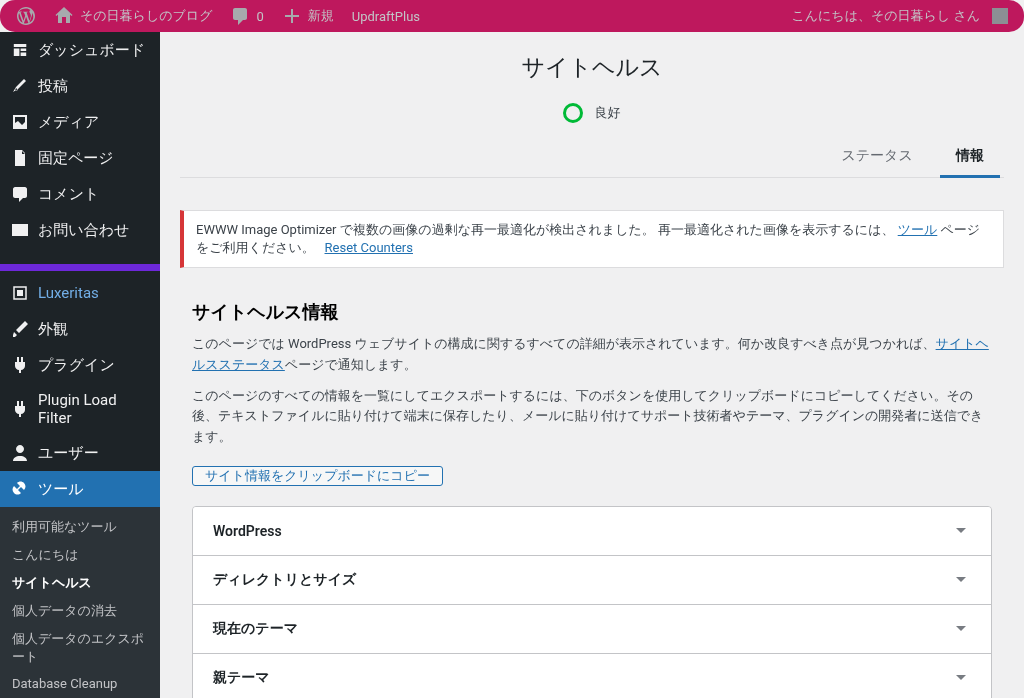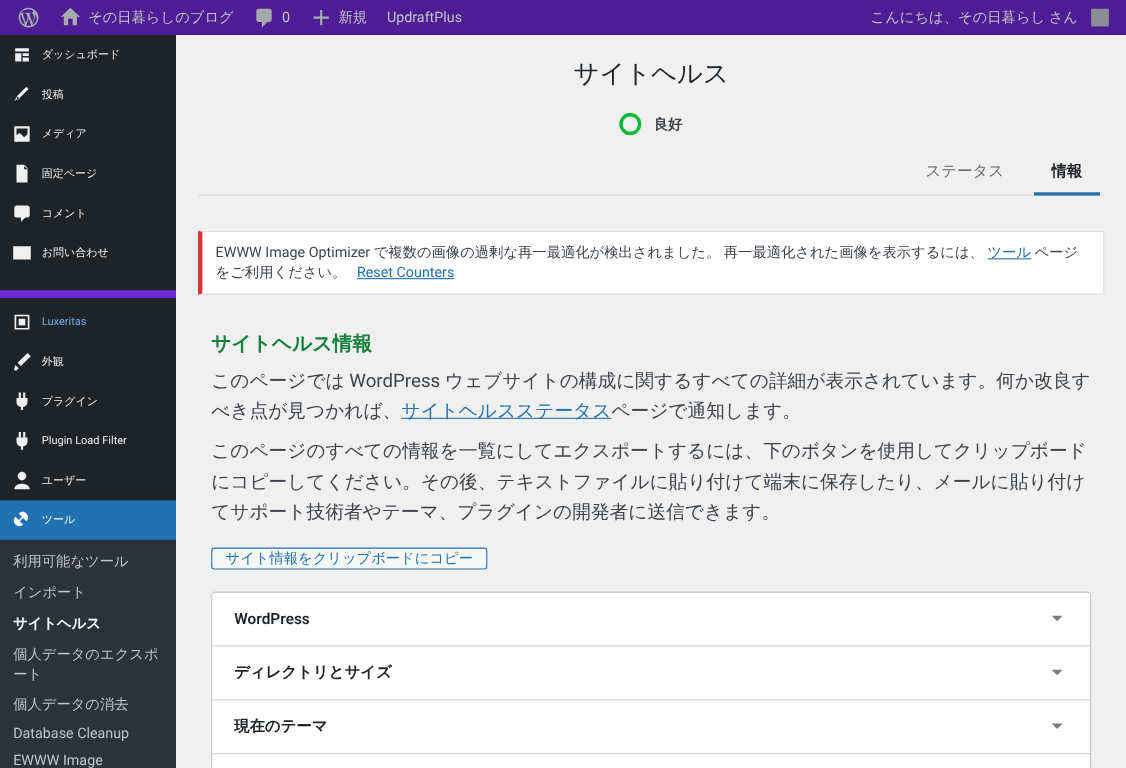"その日暮らしのブログ" #adminbar { background: #4c1d95 -> #be185d; border-radius: none -> 15px }
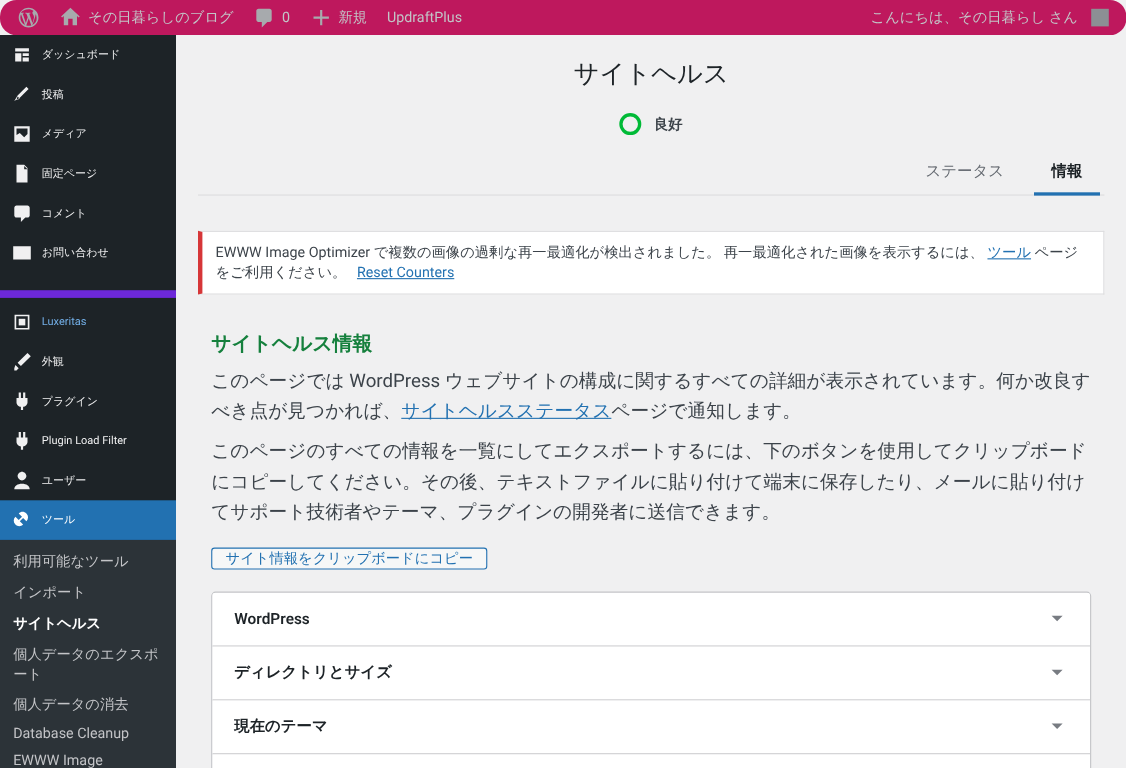"ダッシュボード" .menu-item .txt { font-size: 10px -> 15px }
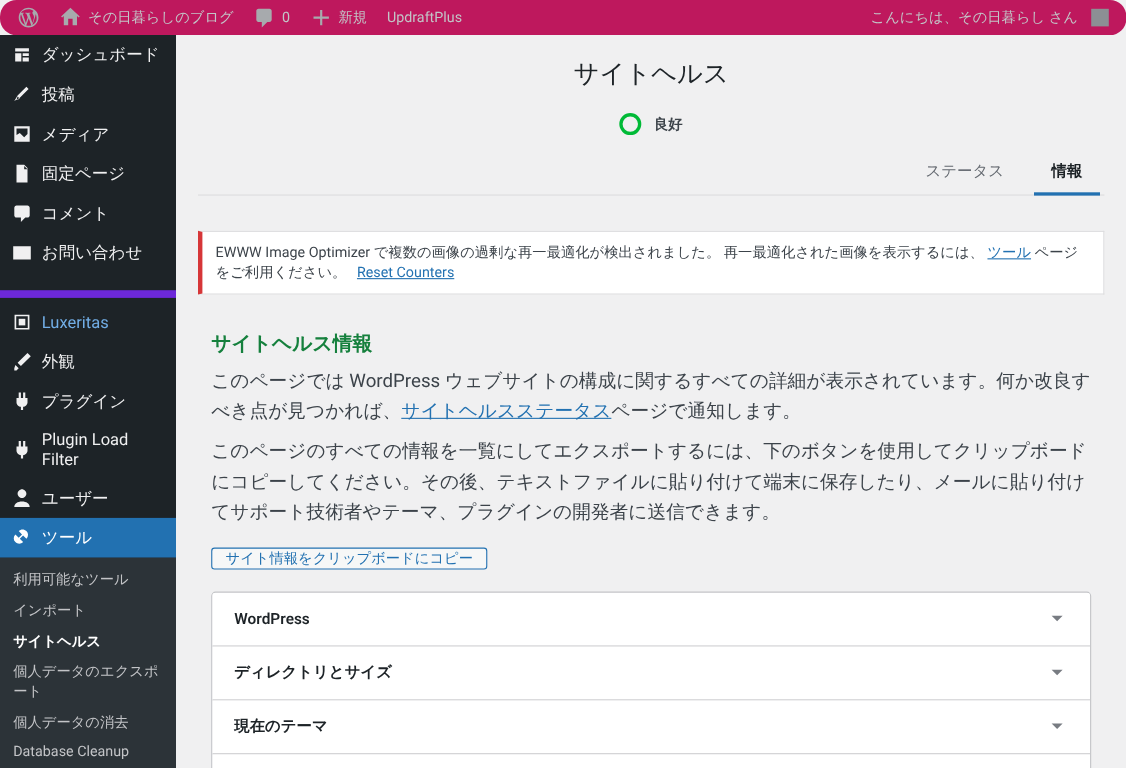"良好" .health-status .label { font-weight: 700 -> 400 }
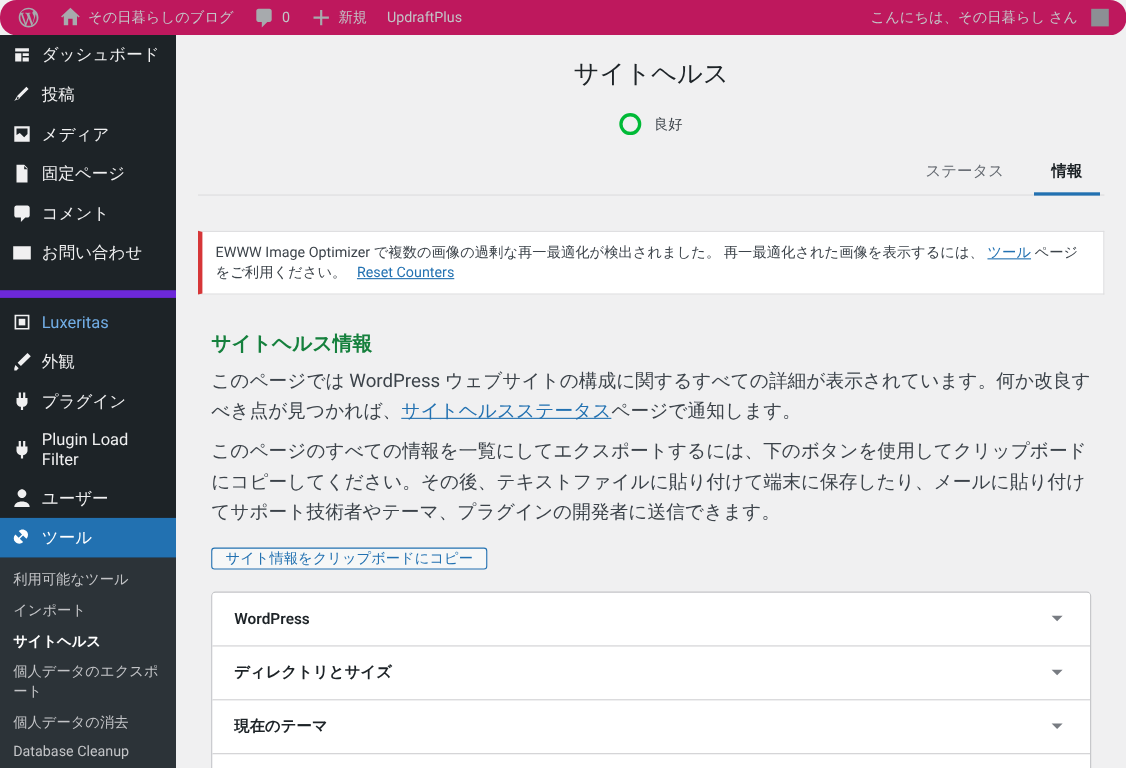"サイトヘルス情報" .site-health-info h2 { color: #15803d -> #000000 }
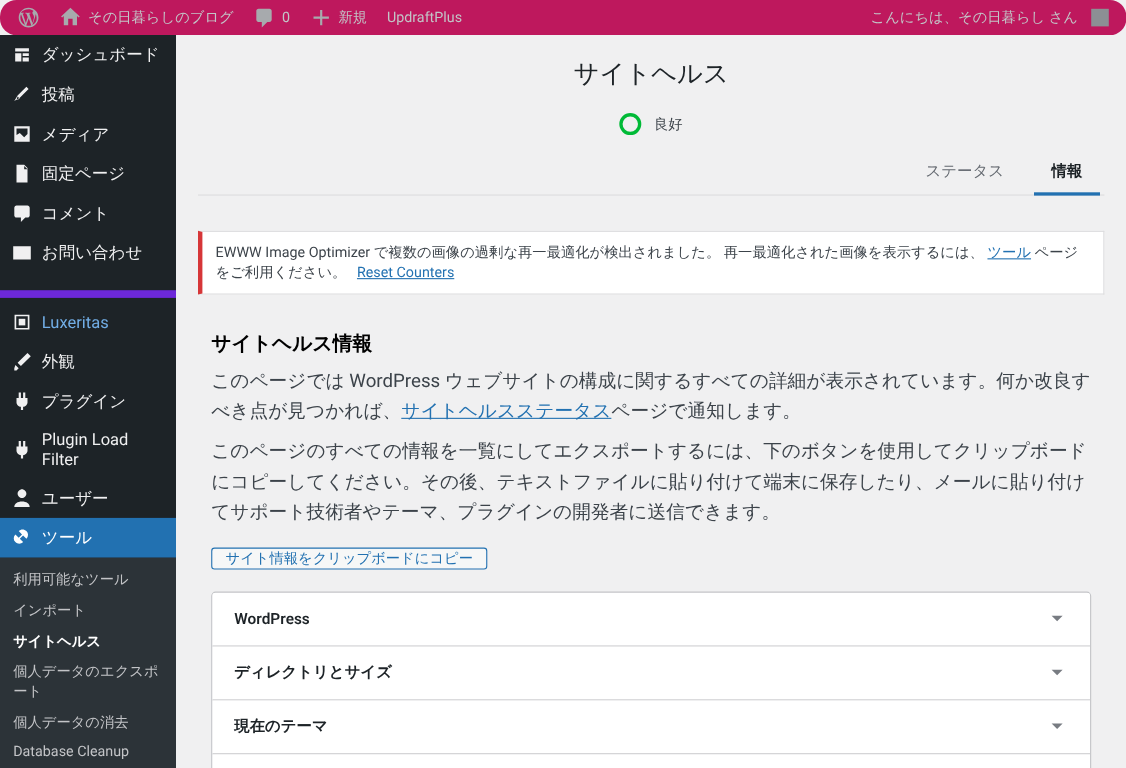"このページでは WordPress" .site-health-info p { font-size: 17px -> 13px }
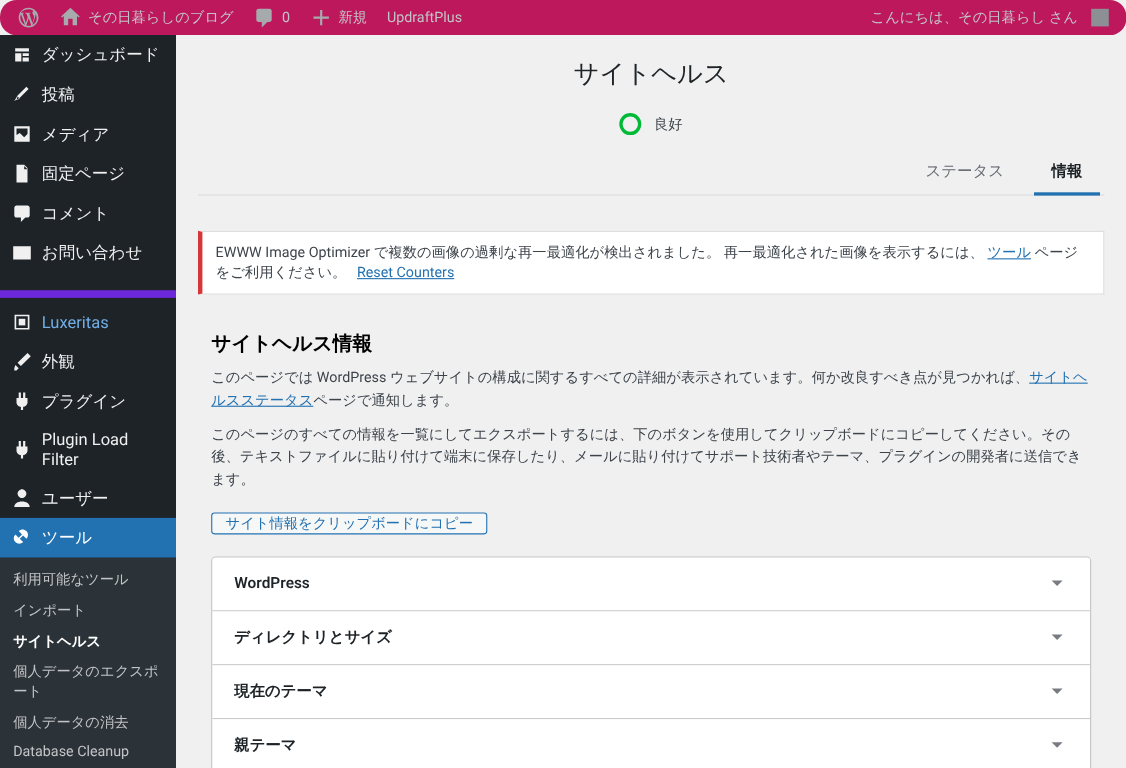"インポート" div.sub { text: インポート -> こんにちは }
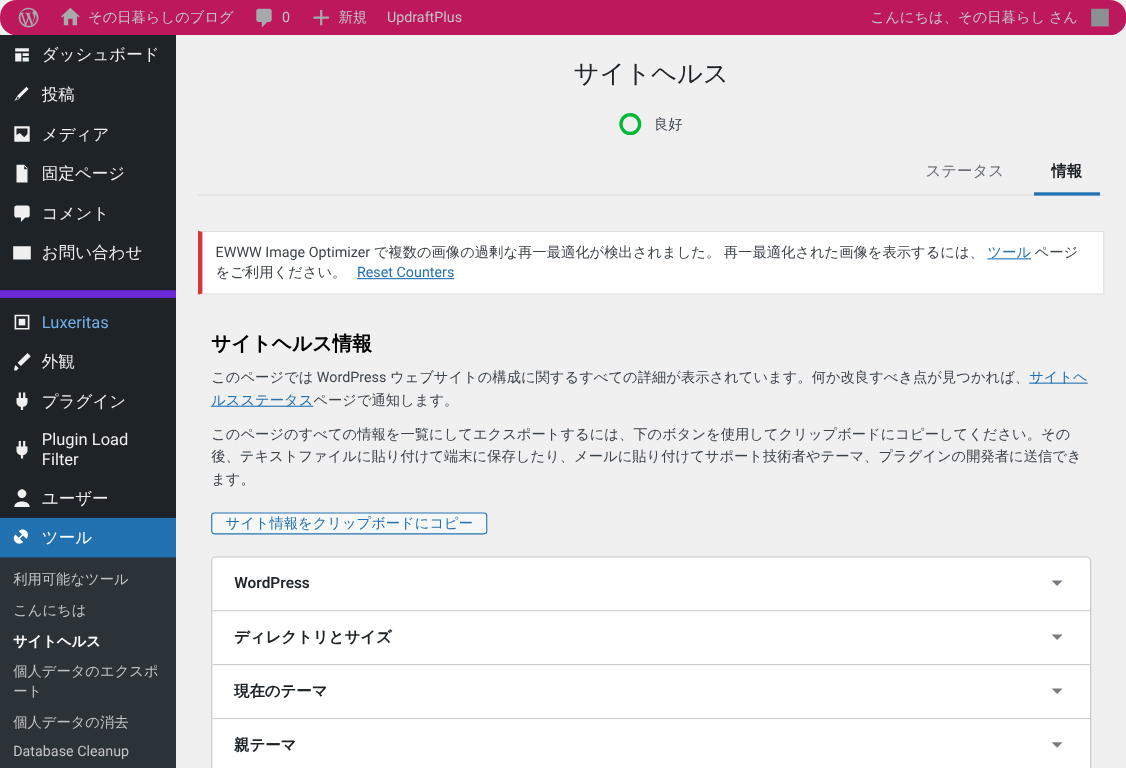"個人データのエクスポート" div.sub { order: before "個人データの消去" -> after "個人データの消去" }
